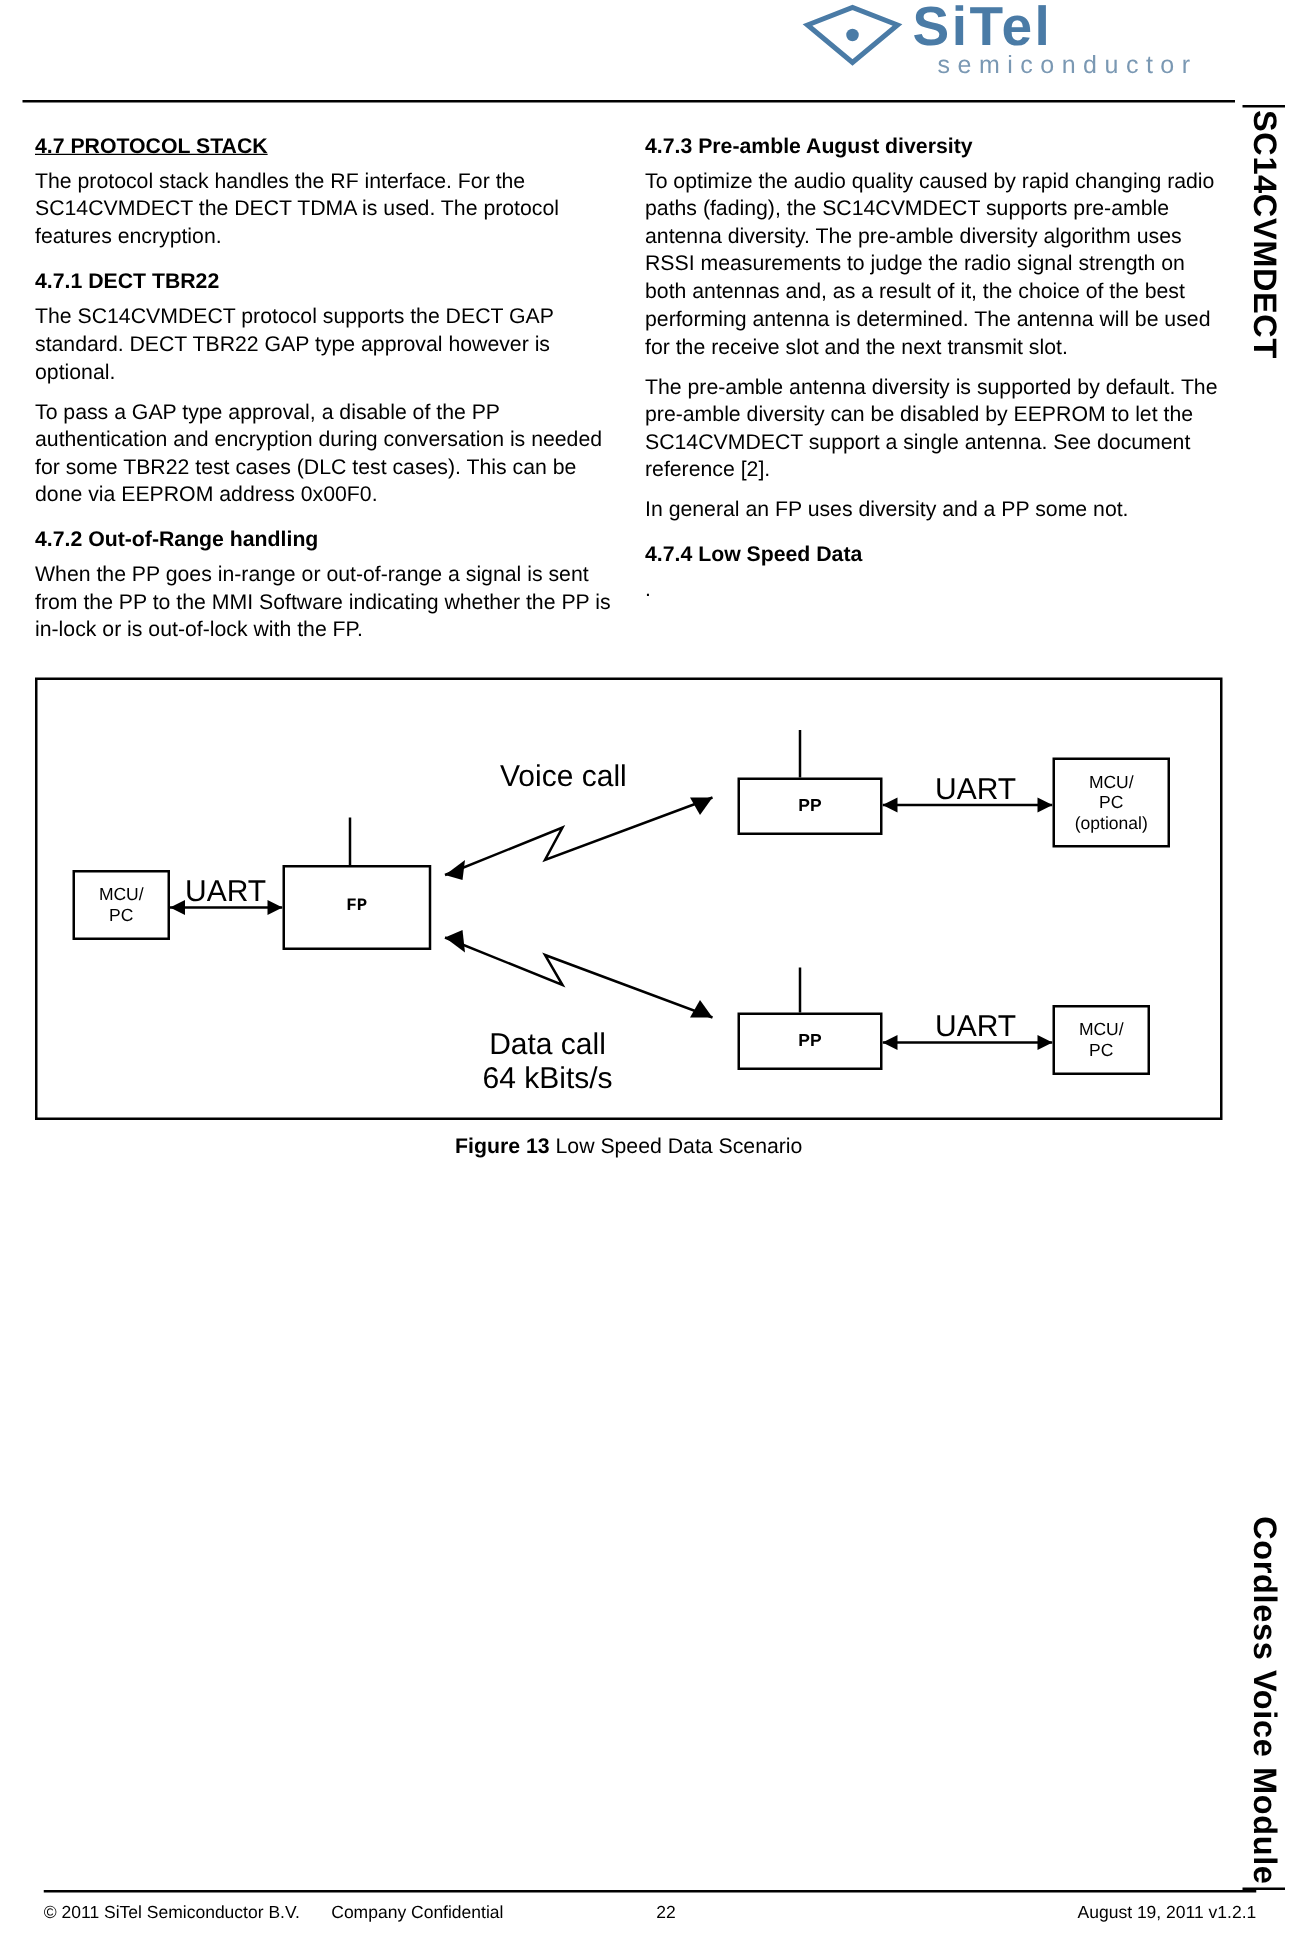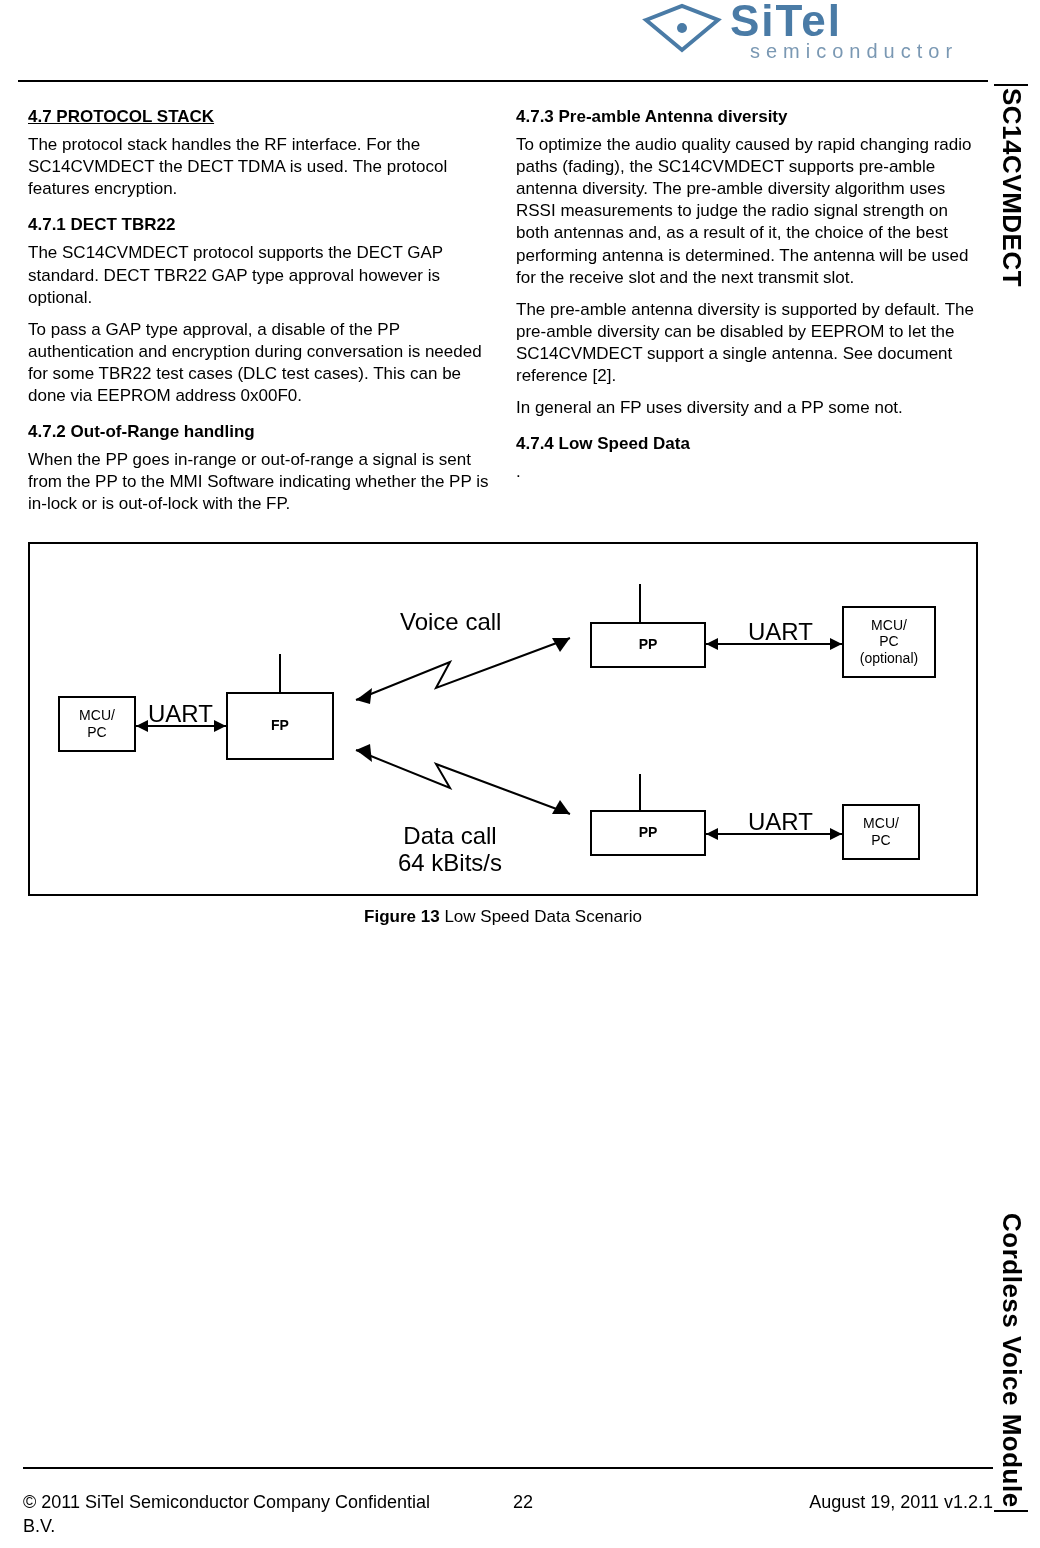"4.7.3 Pre-amble Antenna diversity" div.h-sub { text: Antenna -> August }
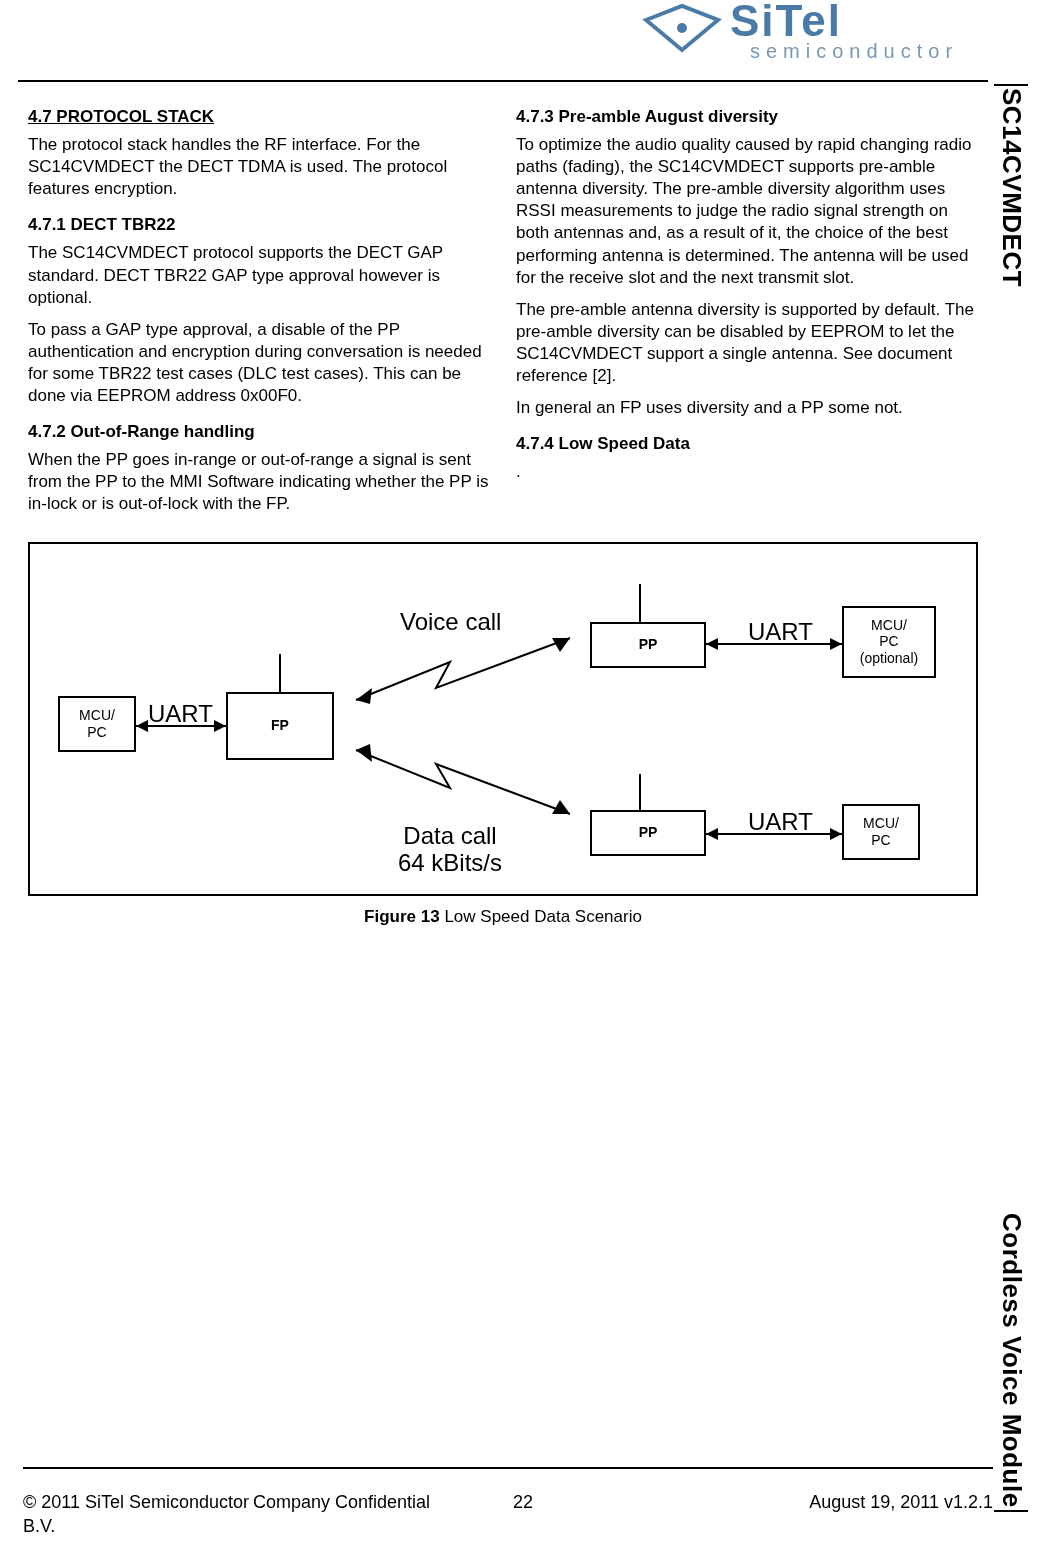"FP" div.dbox { font-family: none -> Liberation Mono, monospace; width: 108px -> 119px }
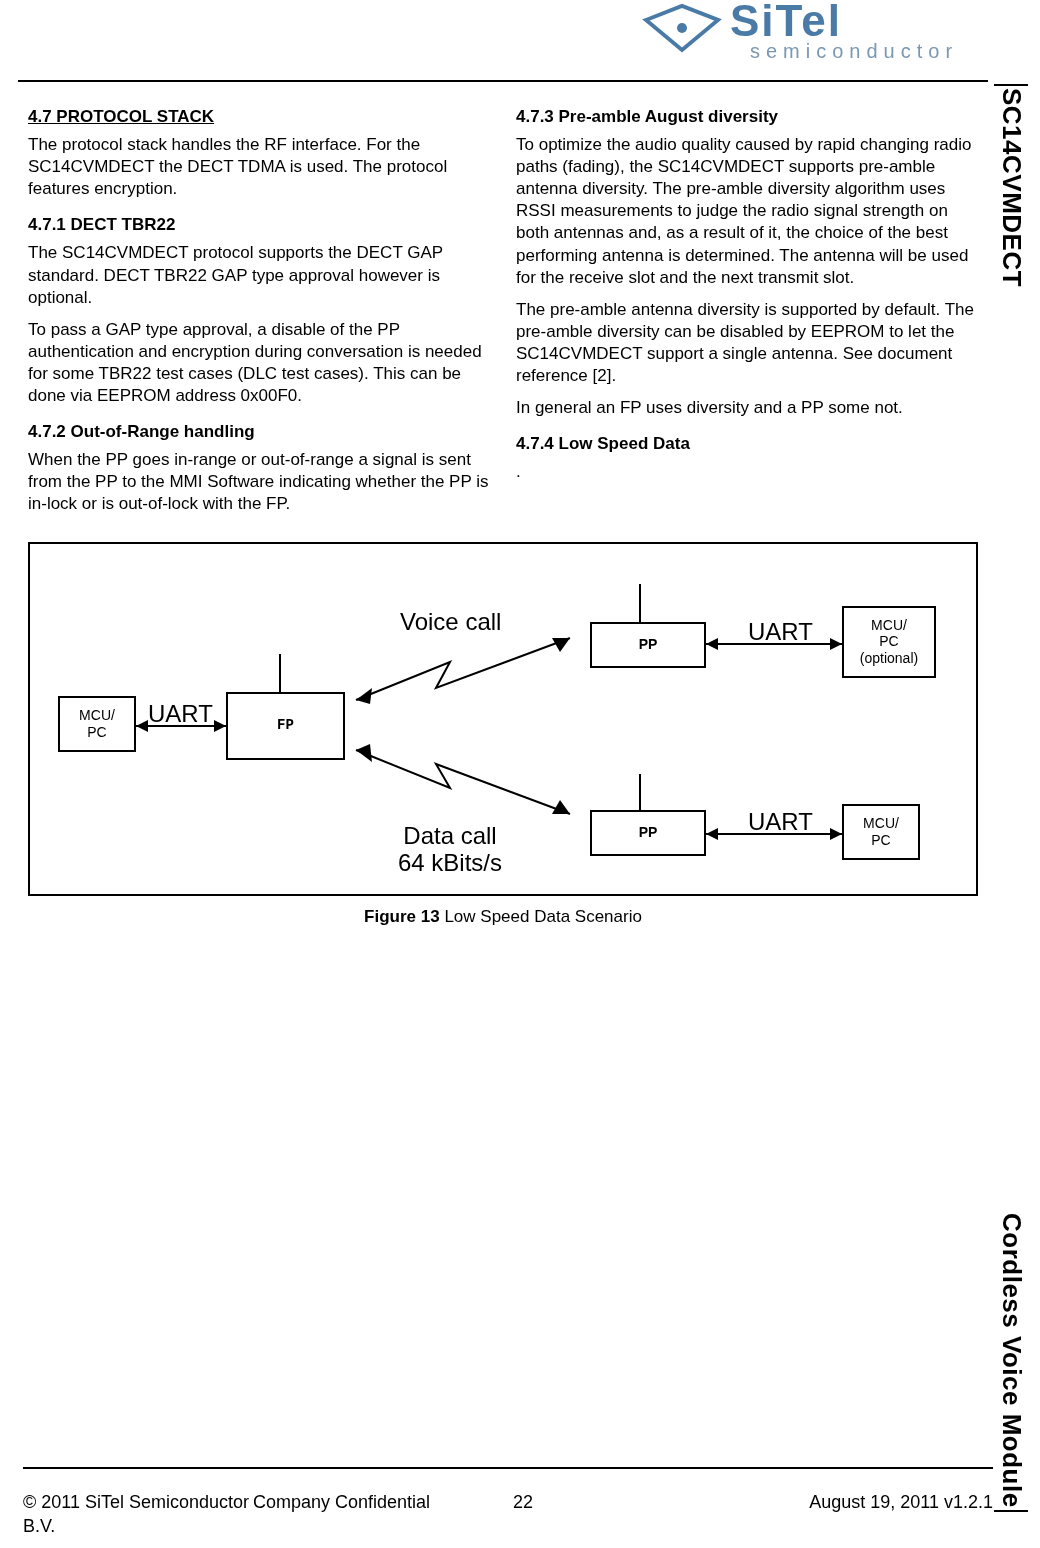"Data call" div.dlabel { left: 368px -> 356px }
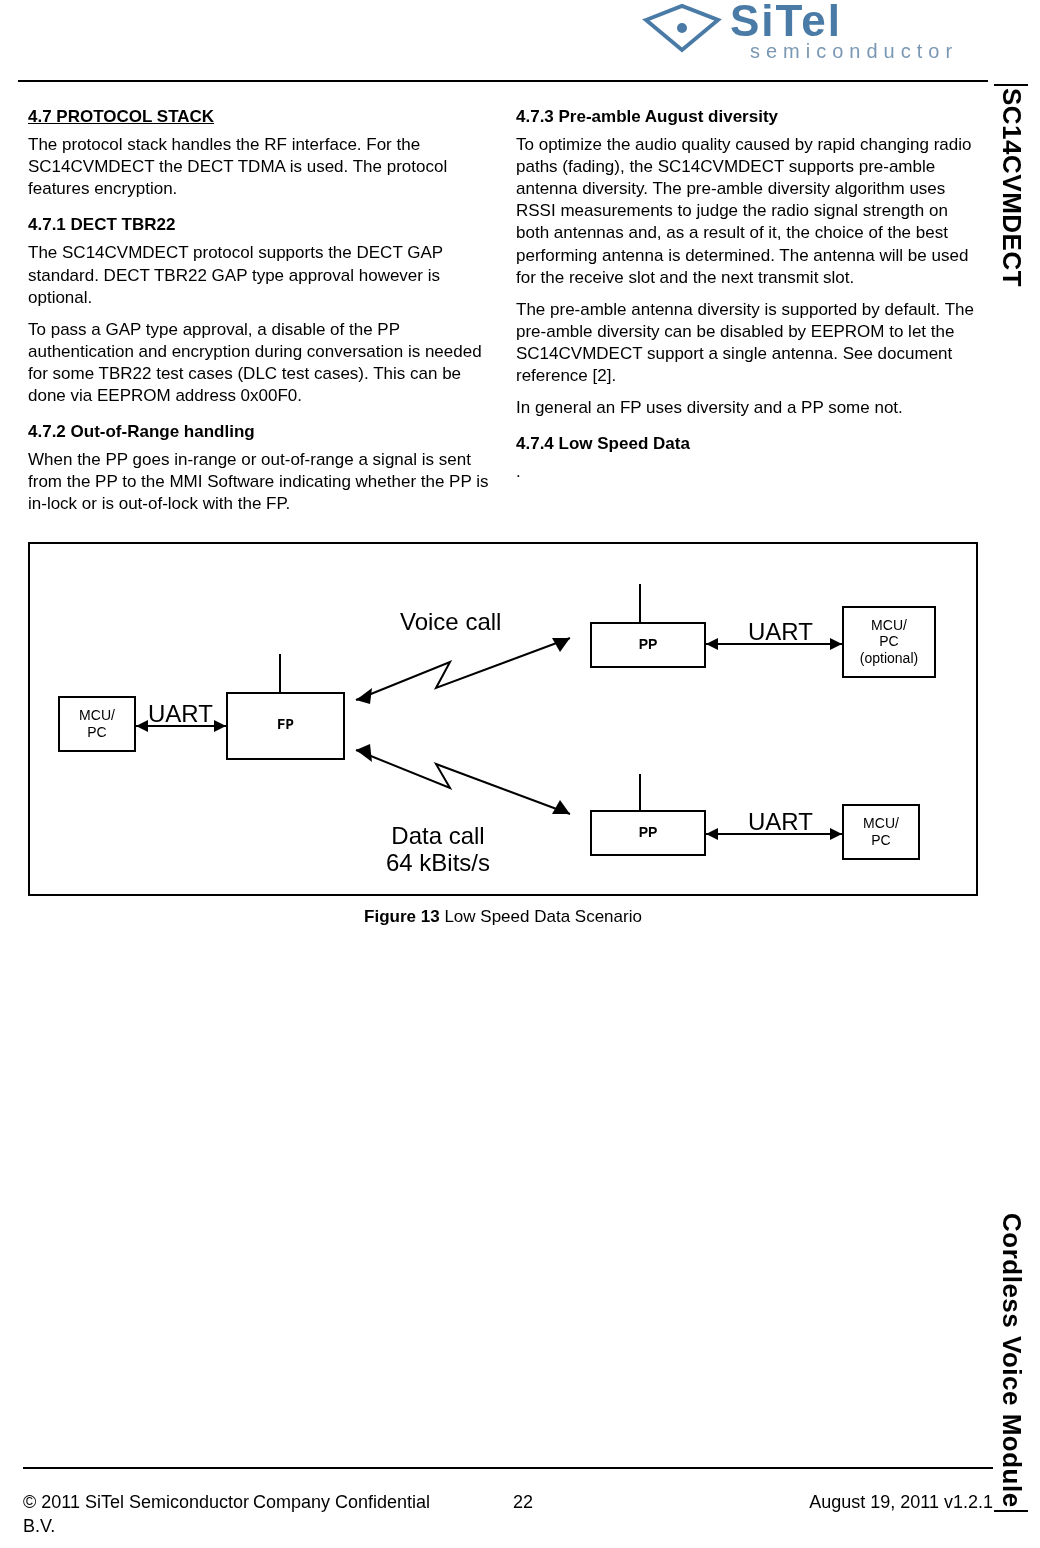"© 2011 SiTel Semiconductor B.V." .footer { font-size: 18px -> 14px; left: 5px -> 17px; padding-top: 22px -> 6px }
